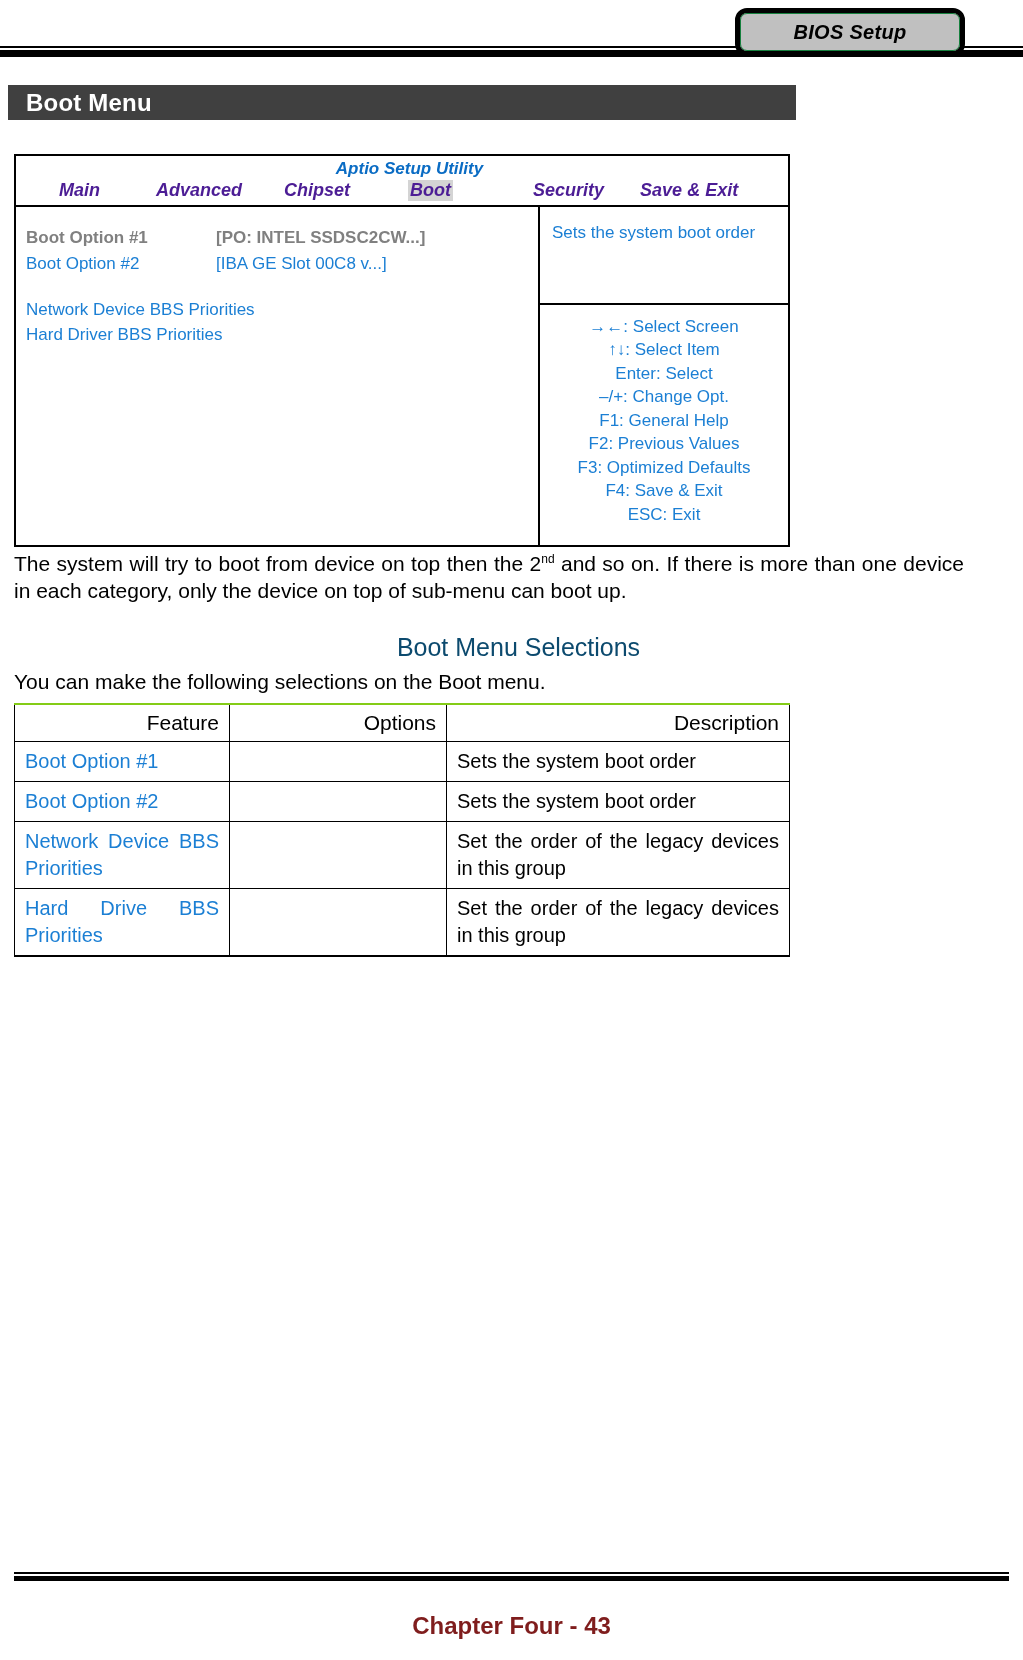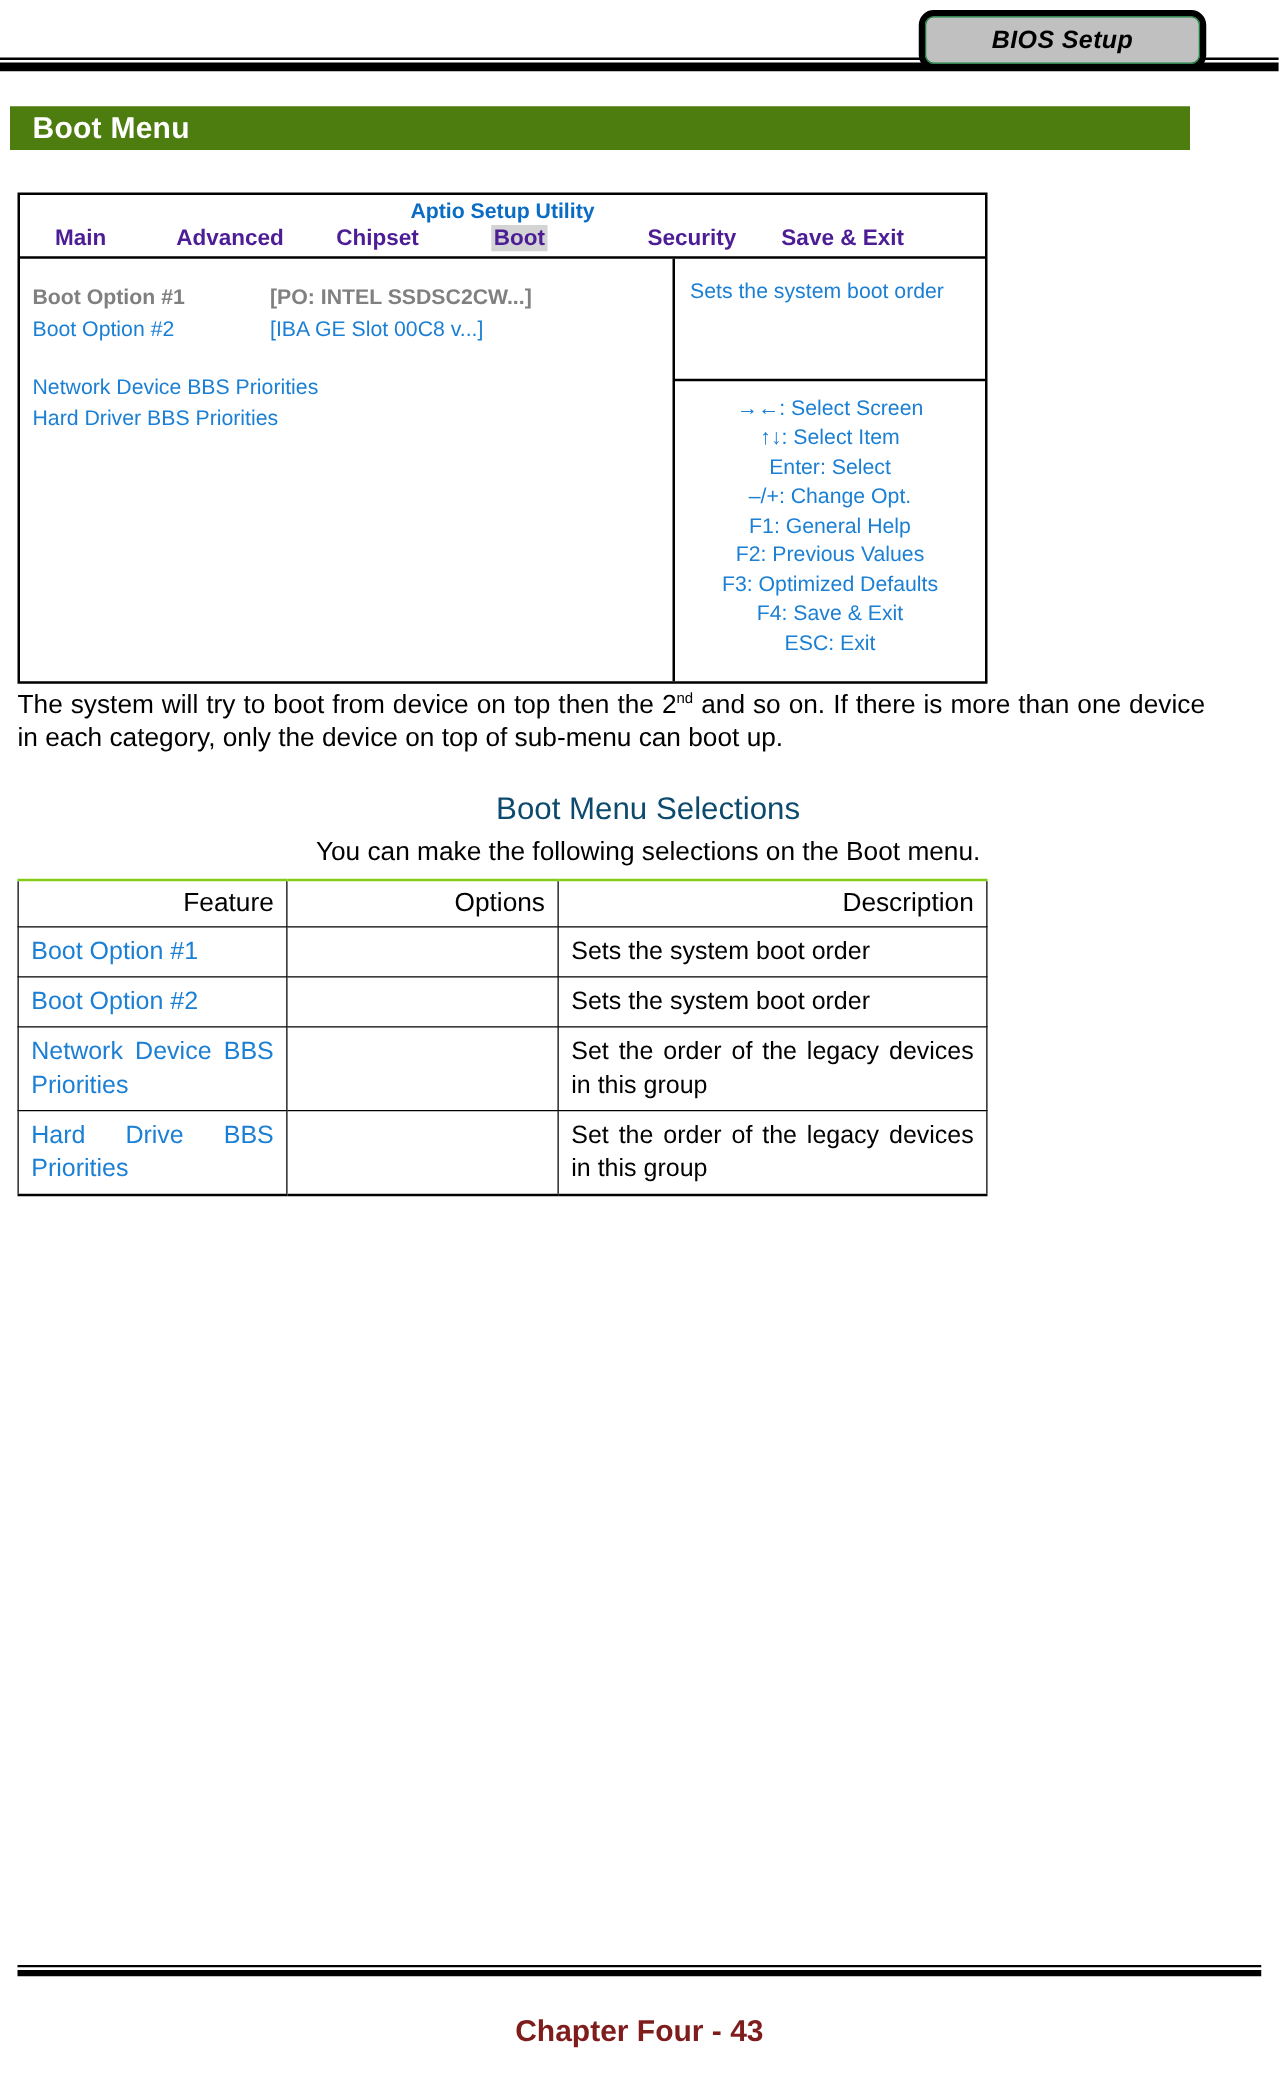"Boot Menu" .section-bar { background: #4d7c0f -> #404040; width: 944px -> 788px }
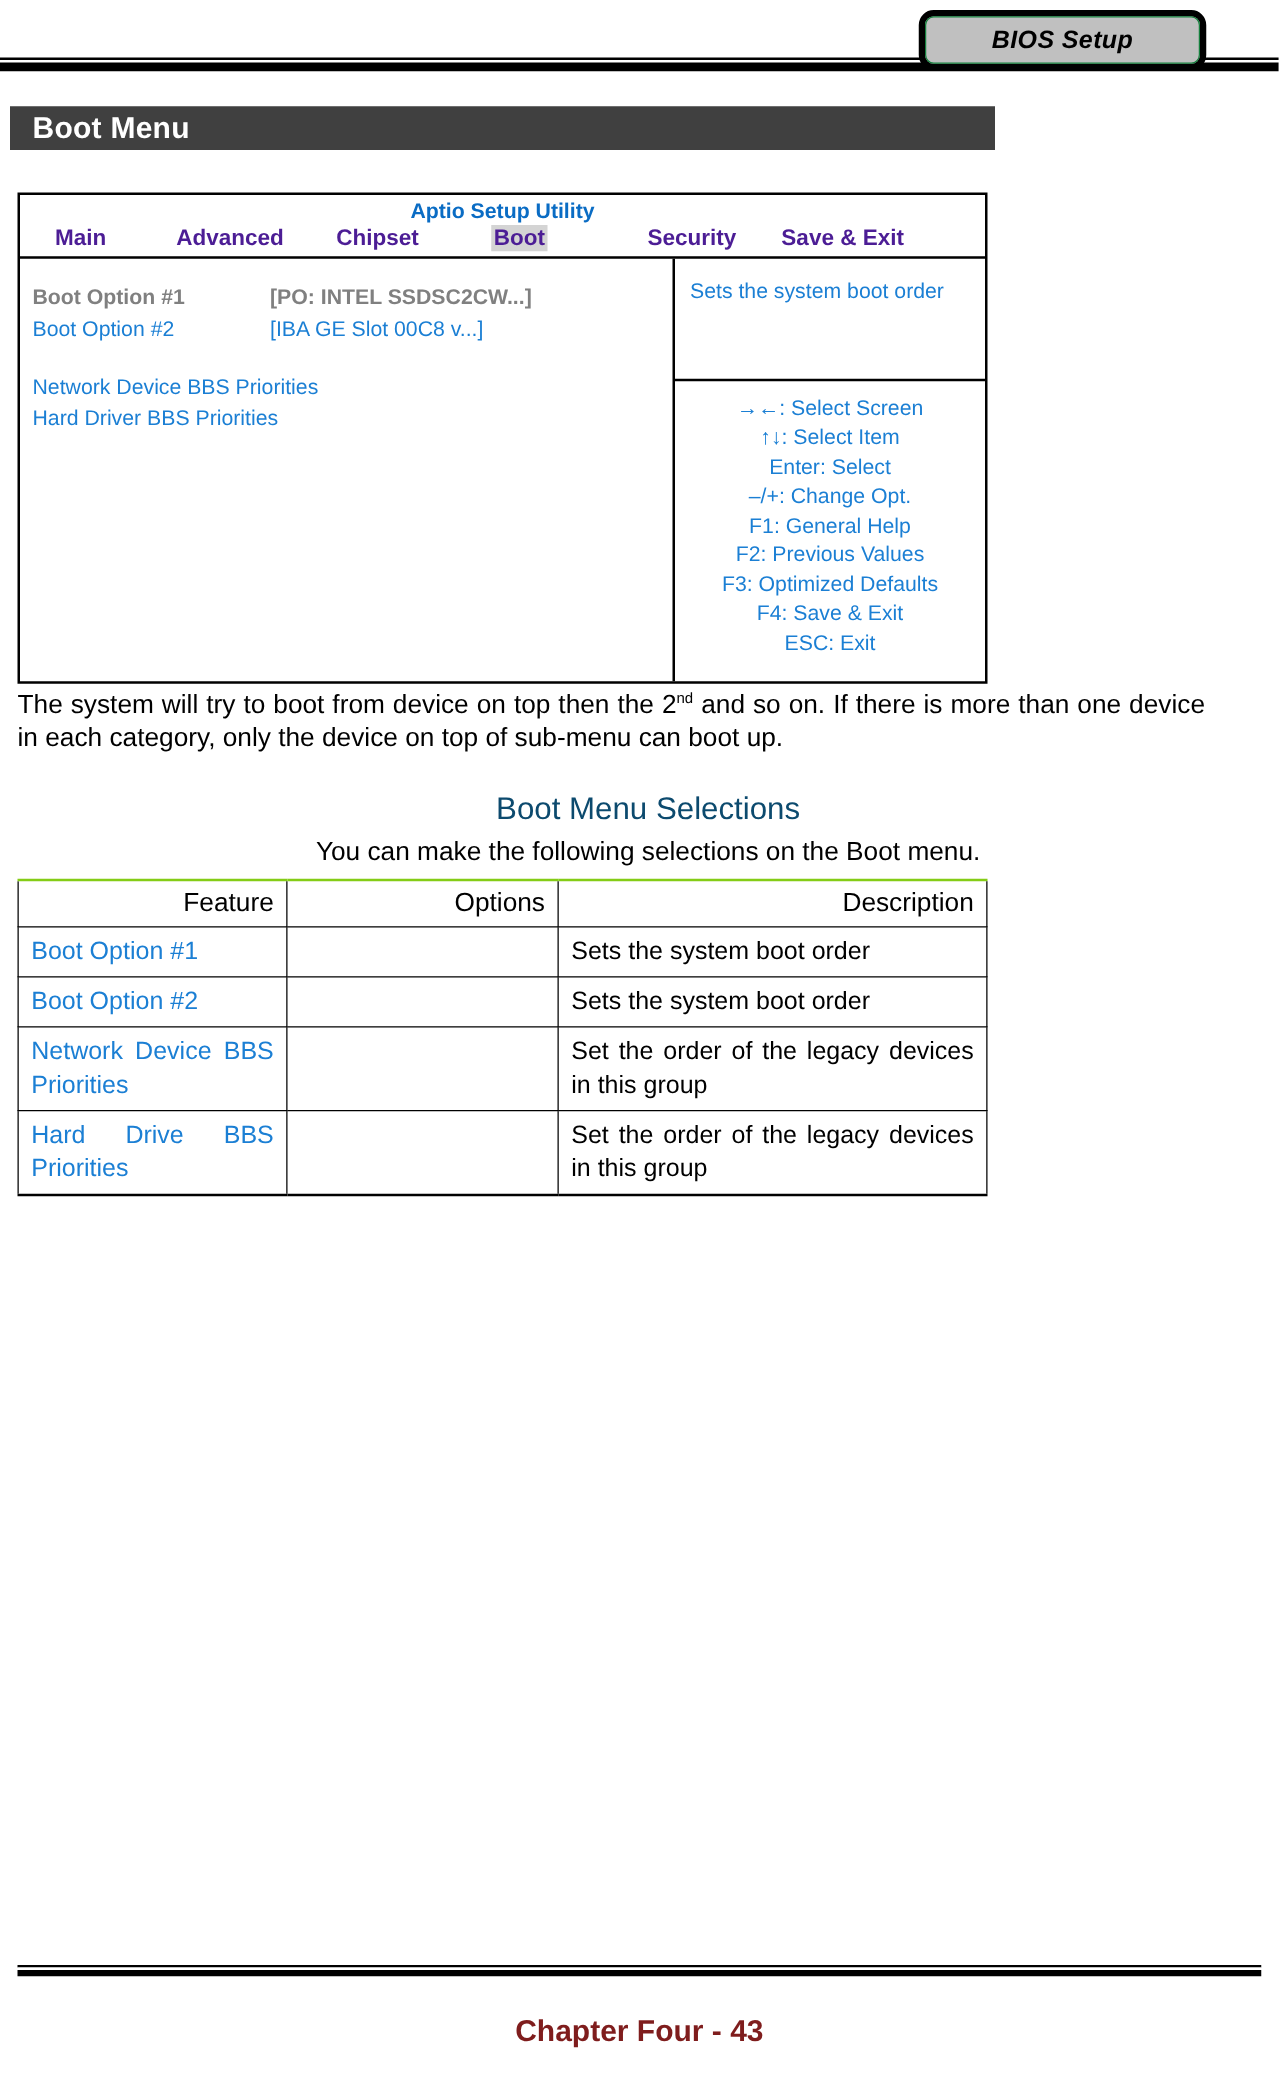"Aptio Setup Utility" .bios-menubar { font-style: none -> italic; padding: 3px 0 4px 0 -> 3px 0 4px 15px }
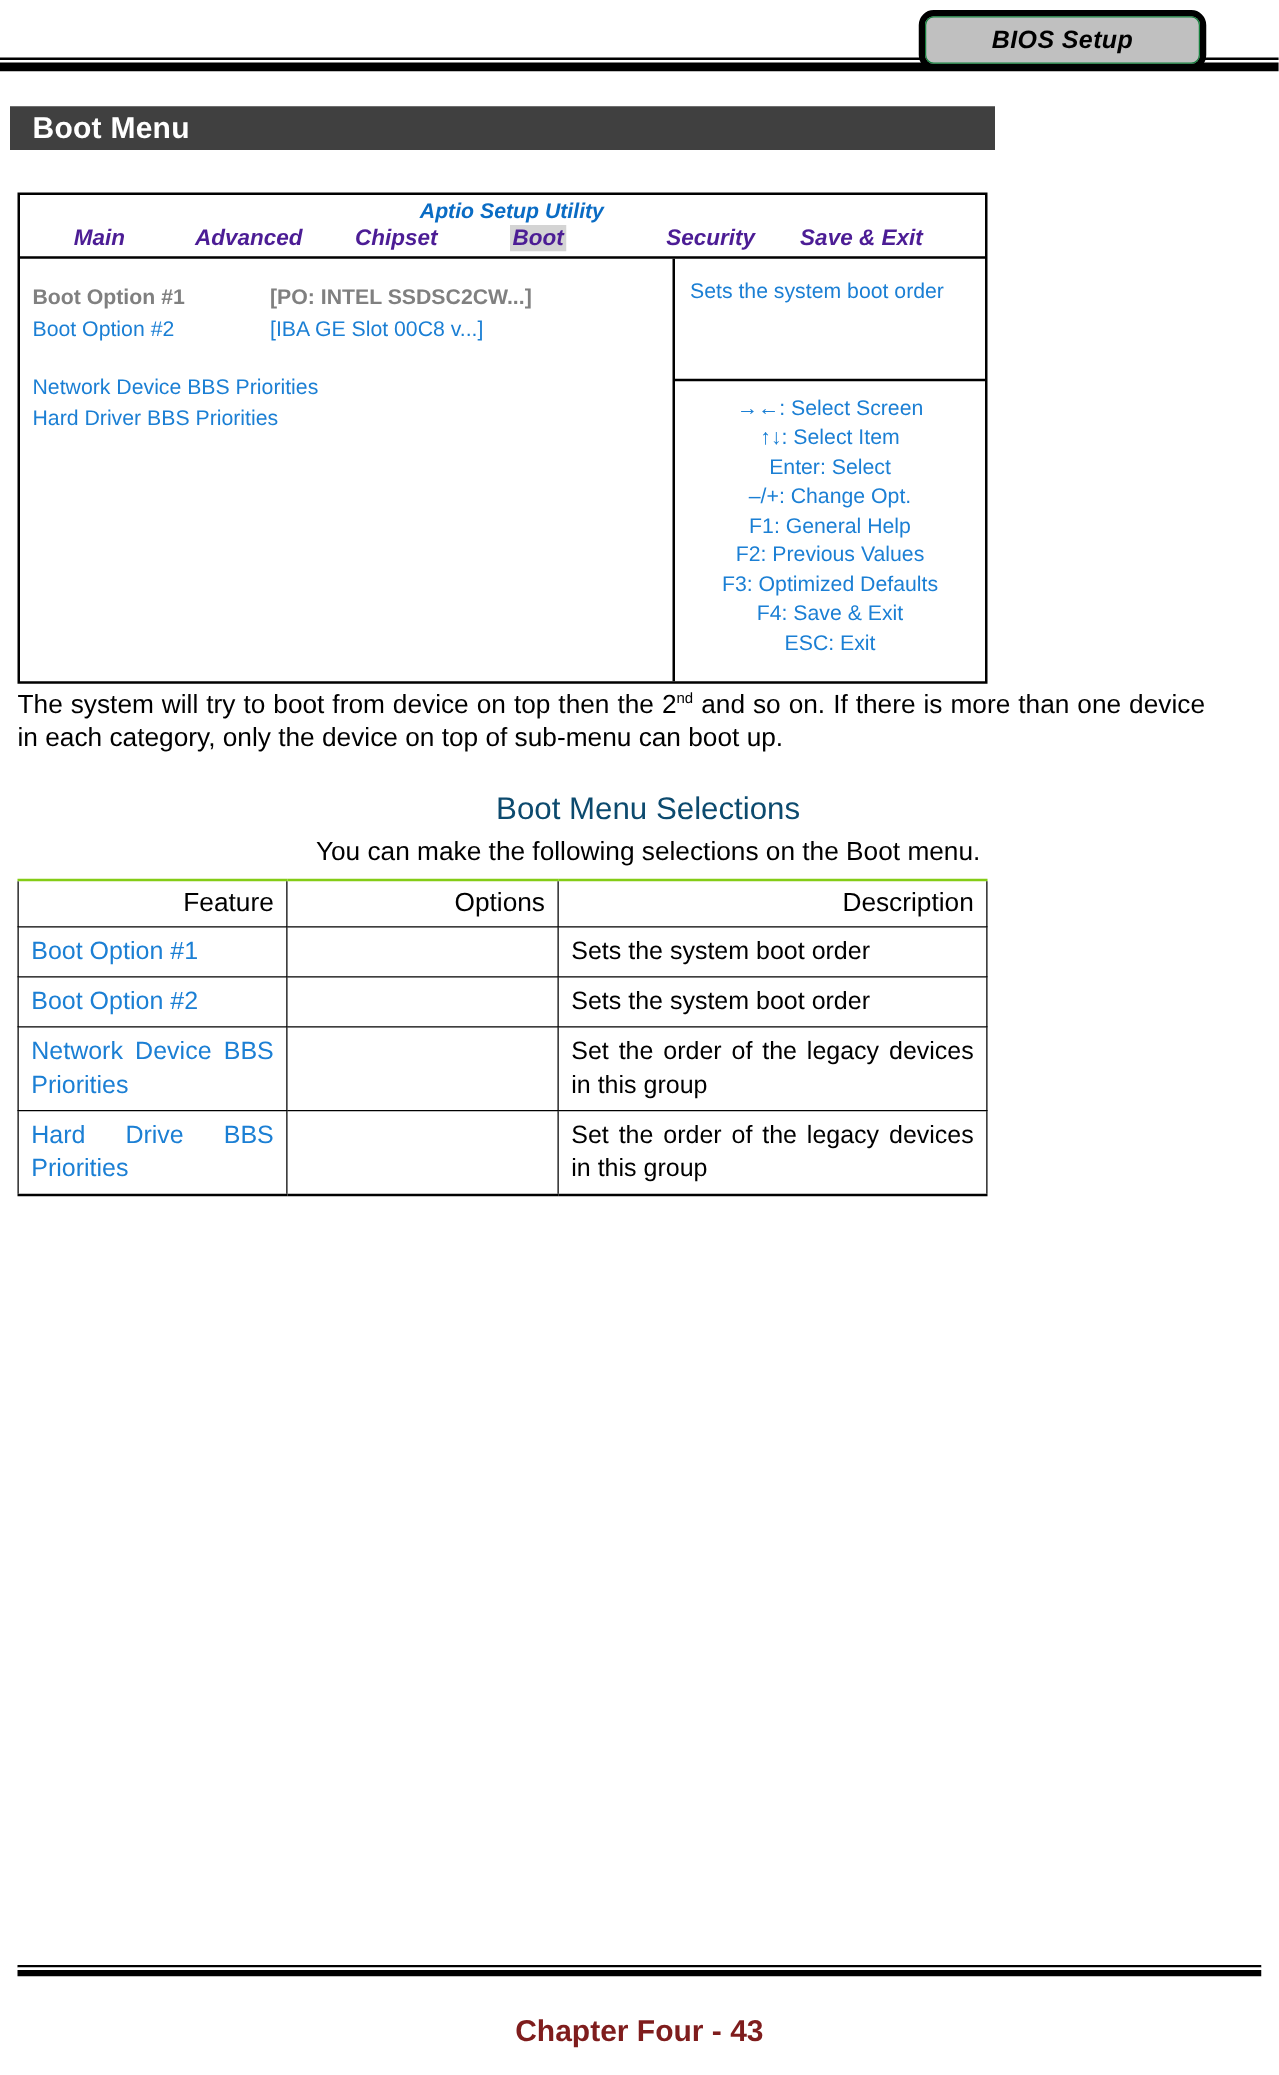"You can make the following" .subpara { text-align: center -> none }
